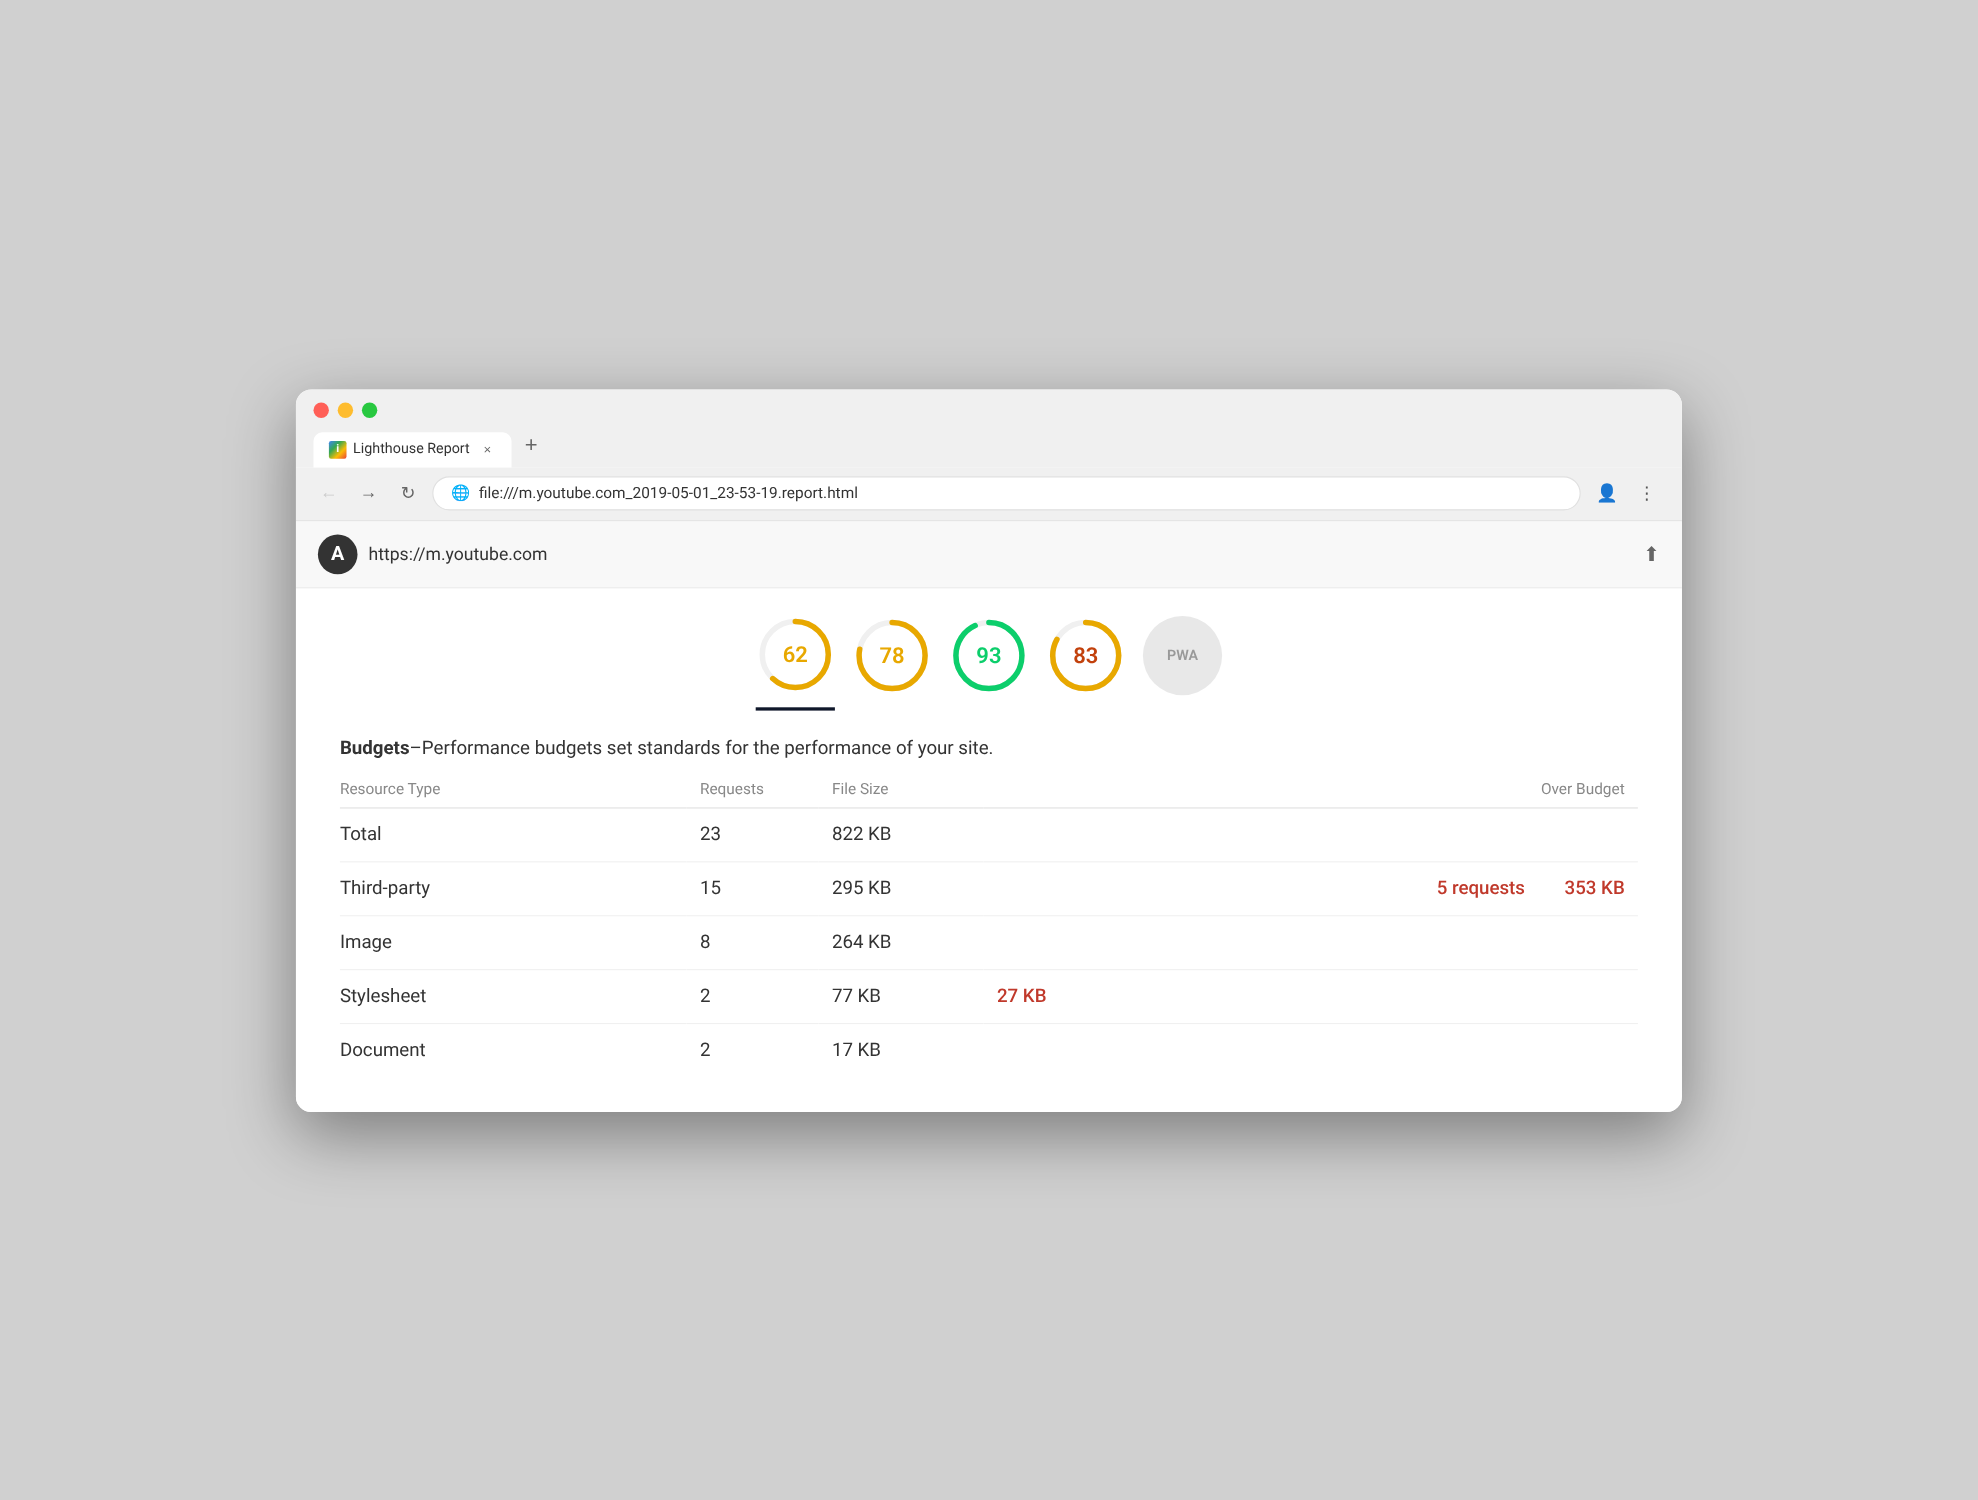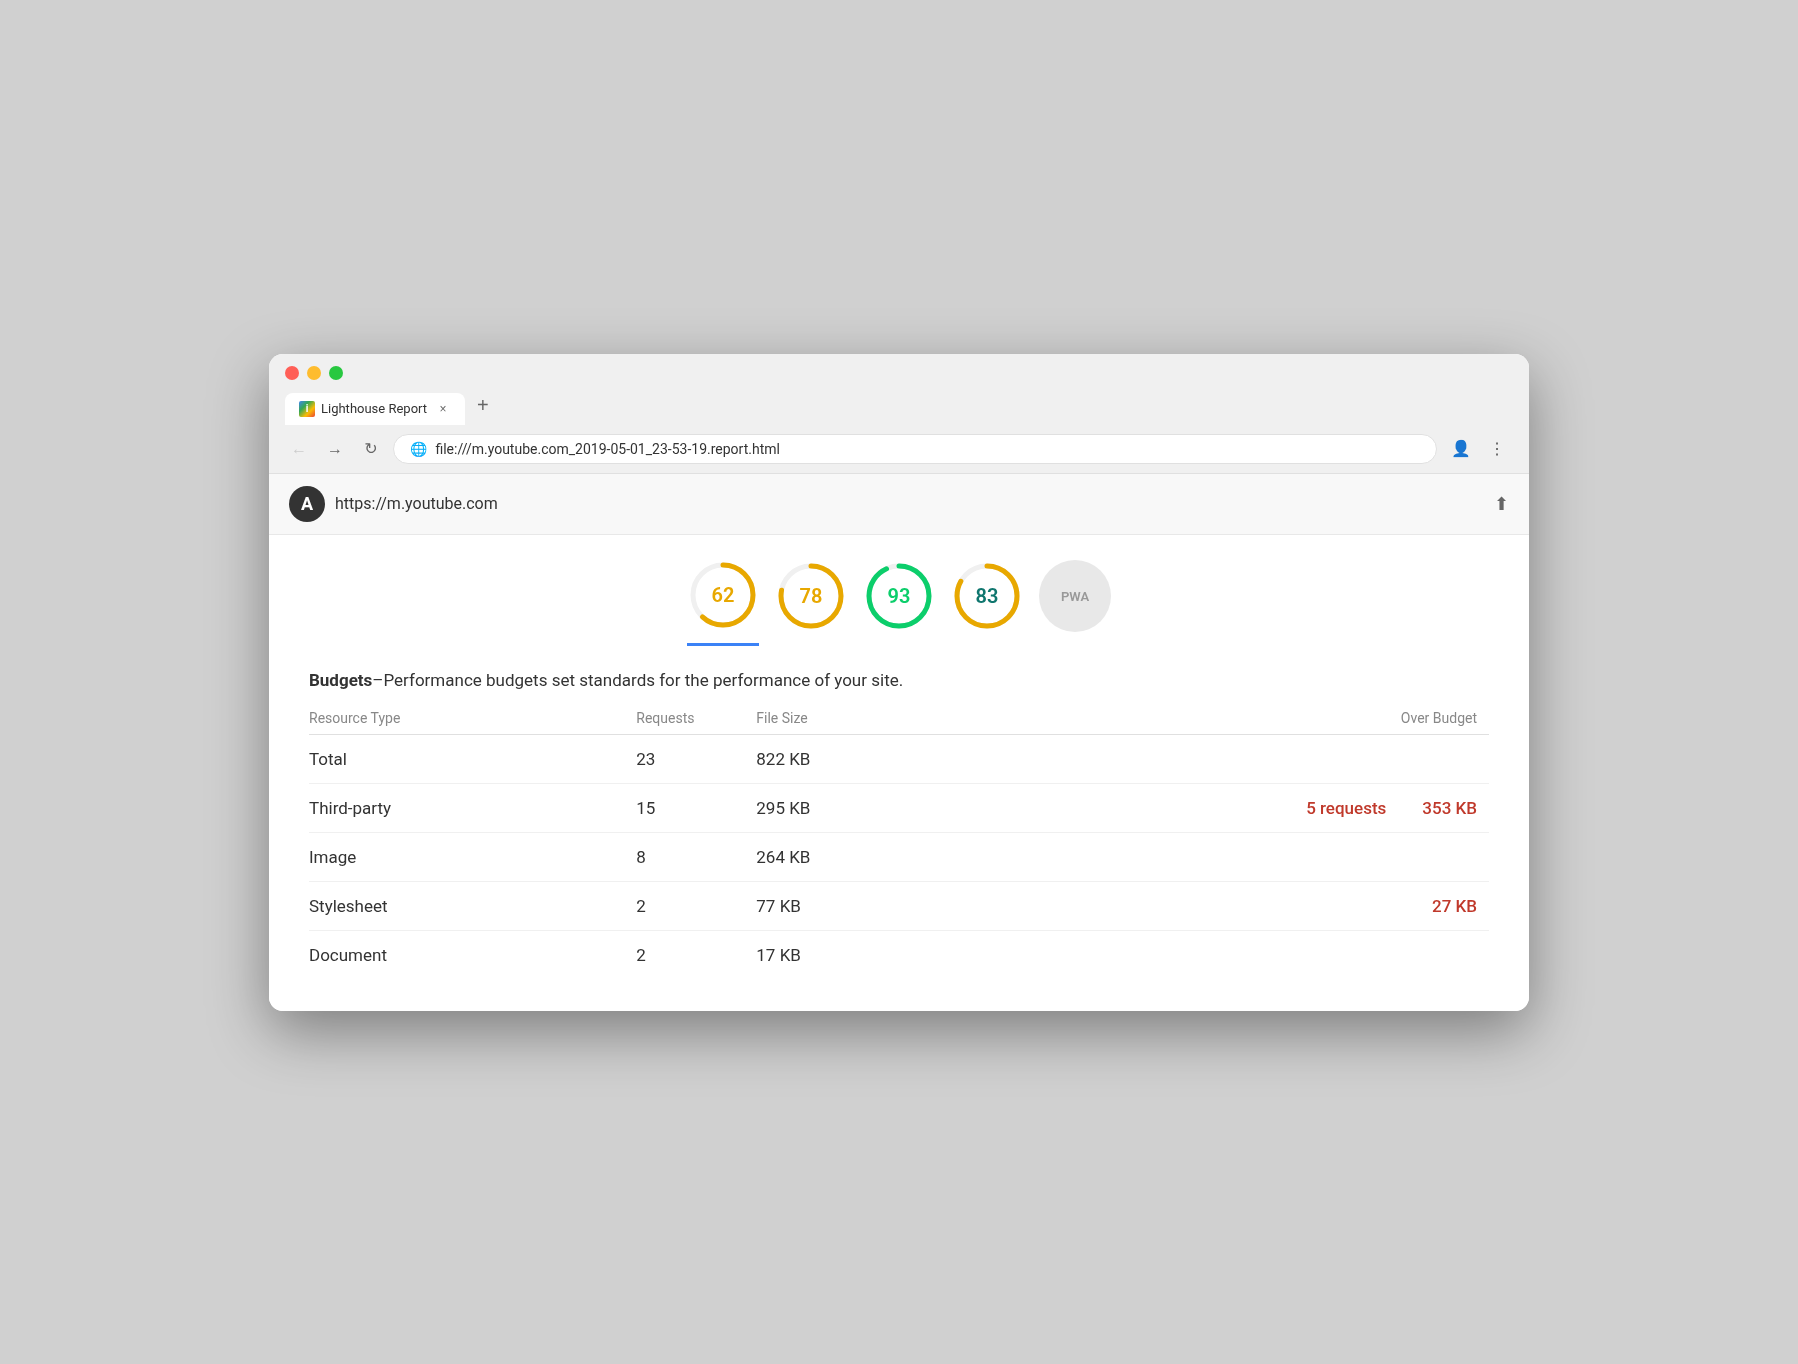"62" .score-item.active { border-bottom: 3px solid #3b82f6 -> 3px solid #0f172a }
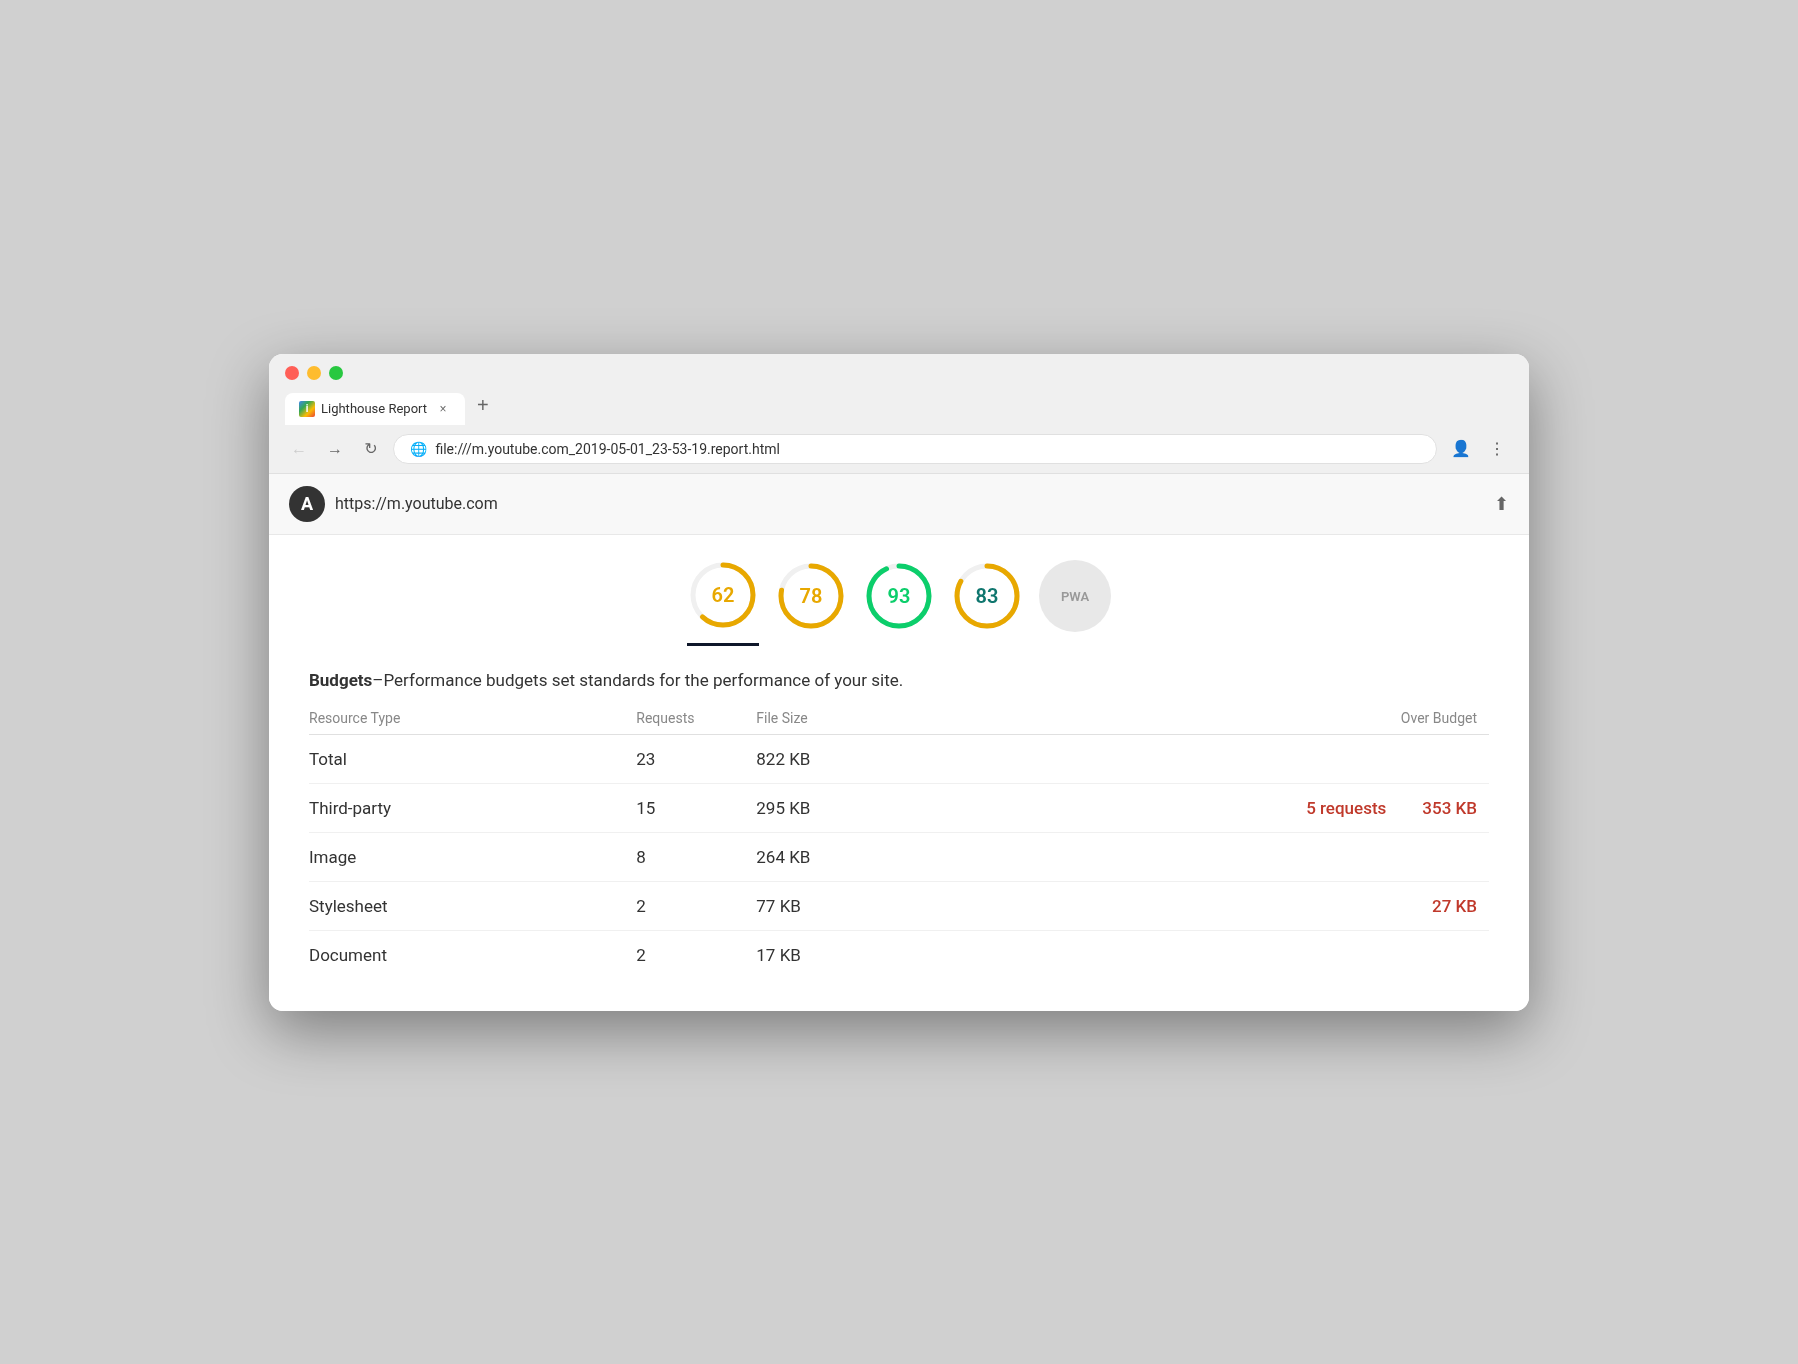"83" span.score-number { color: #0f766e -> #c2410c }
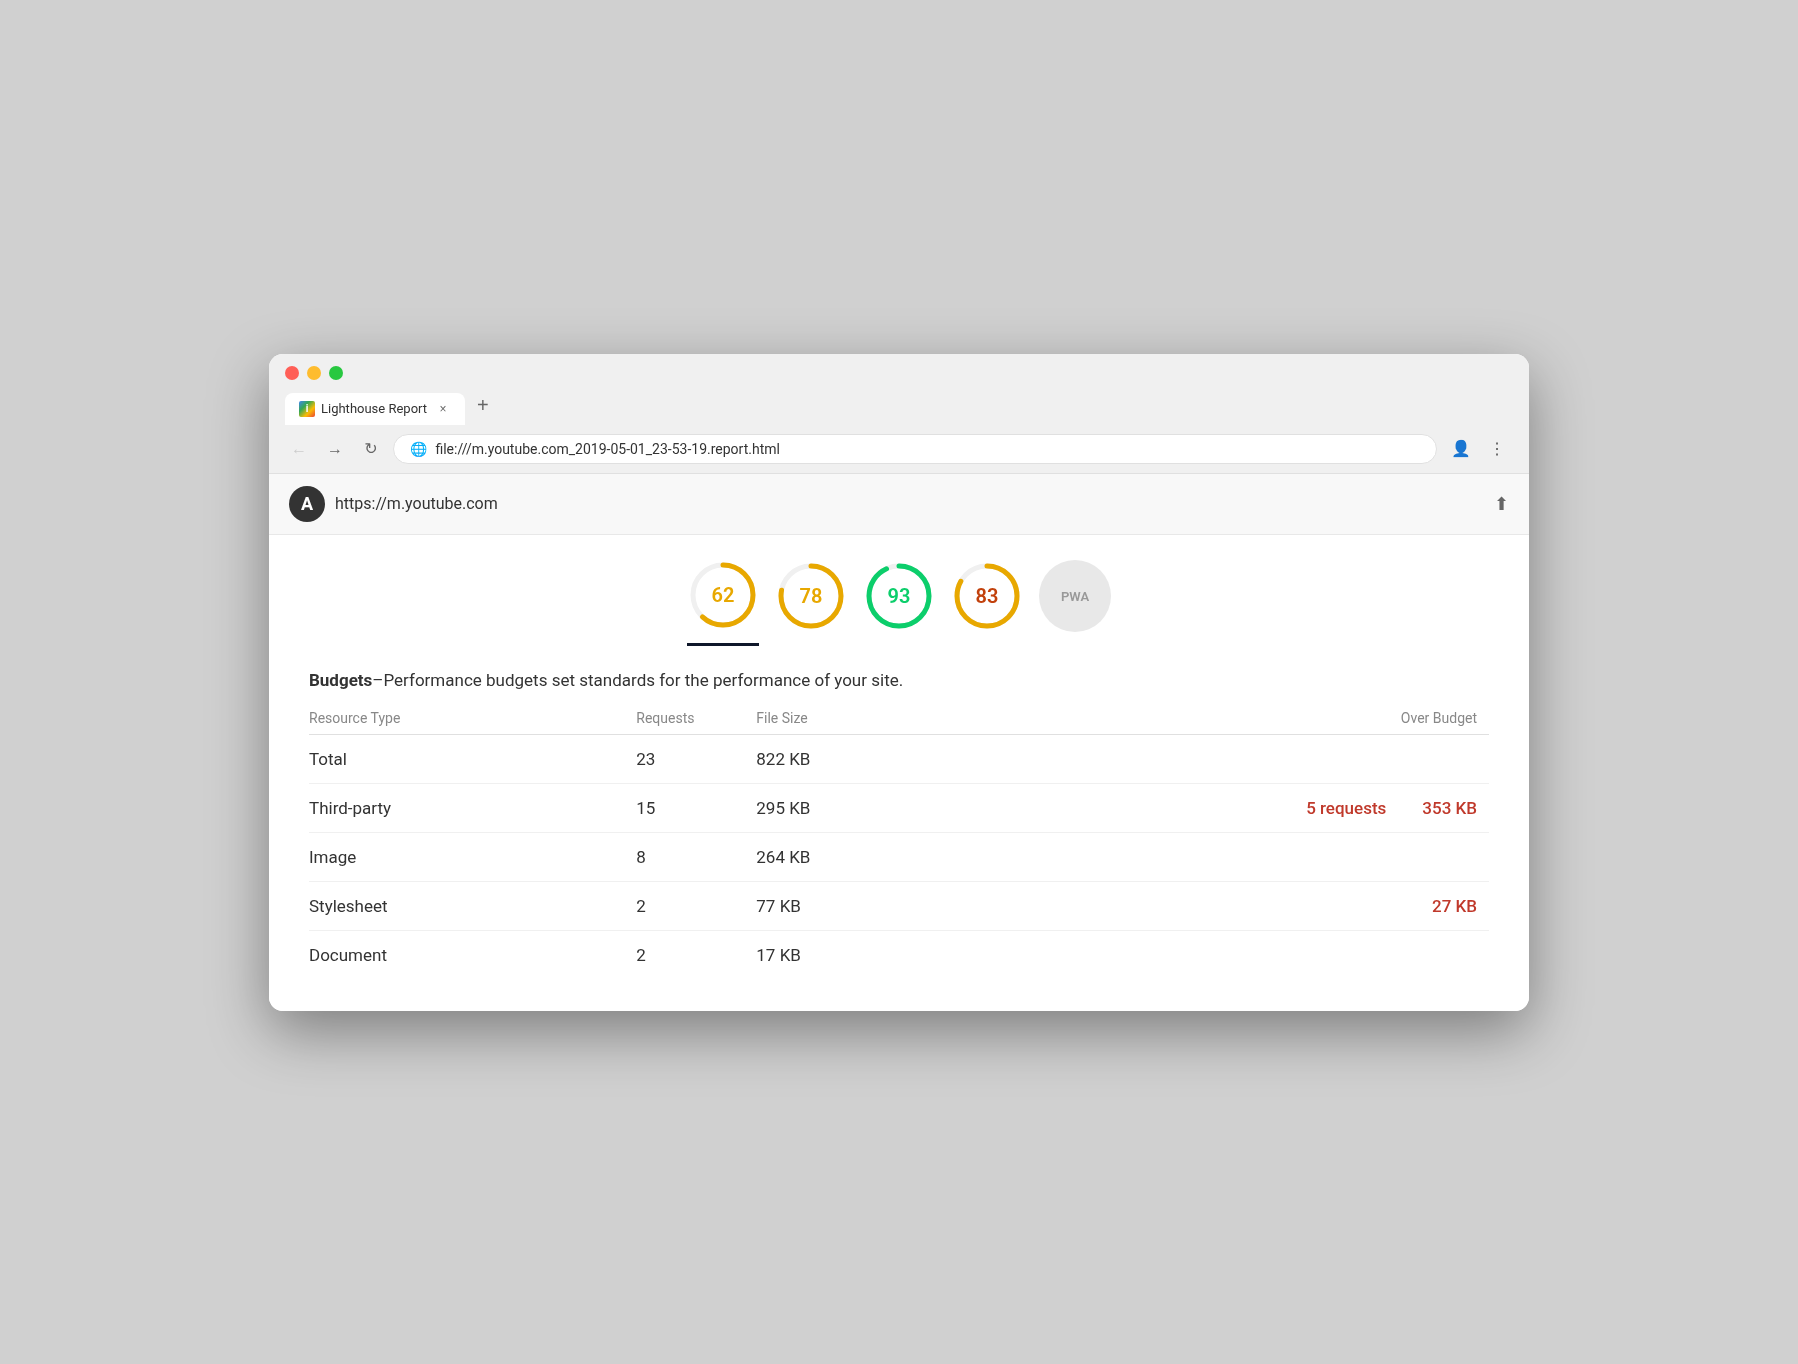"27 KB" td { text-align: right -> left }
